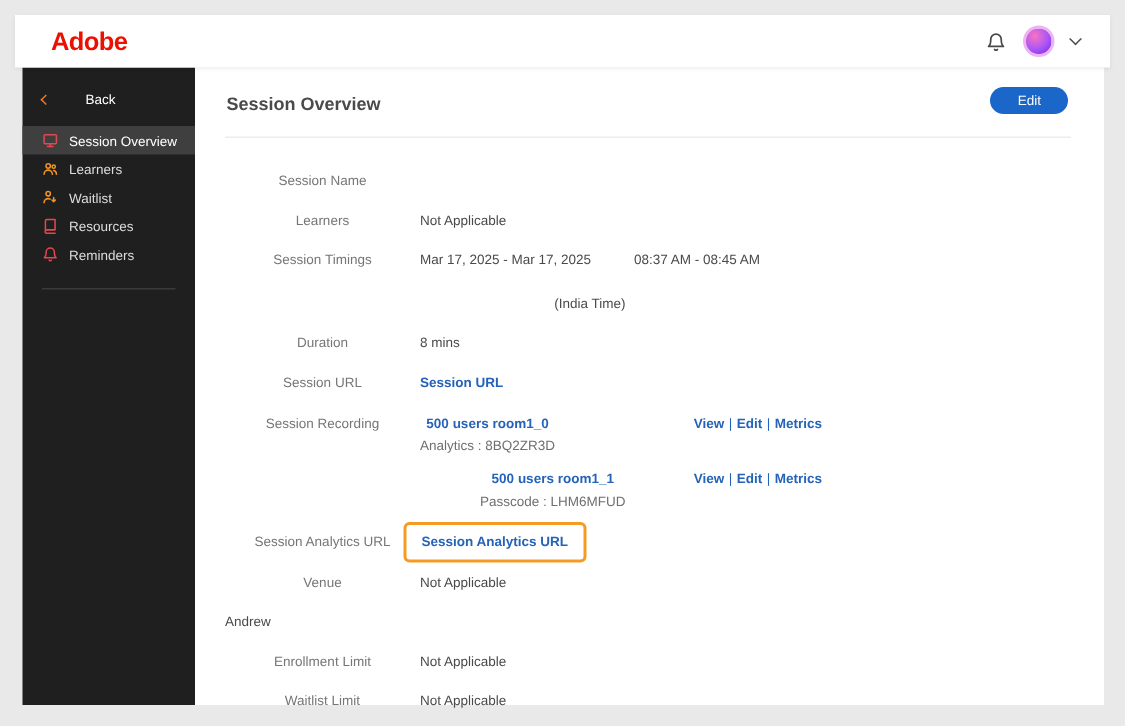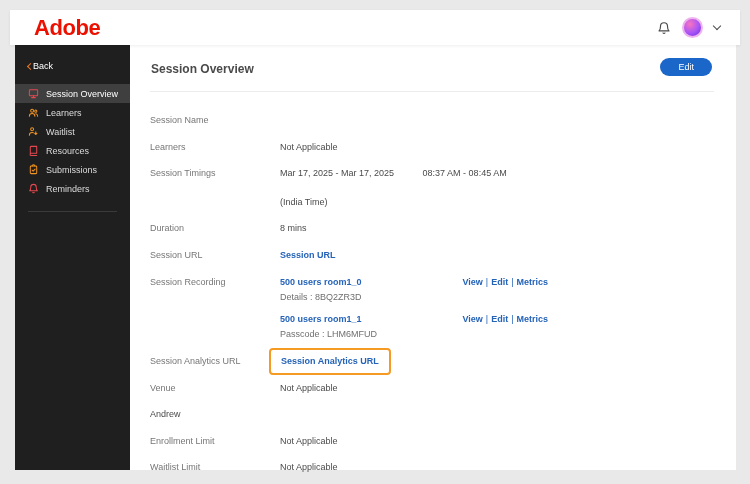"Adobe" .brand { font-size: 22px -> 17px }
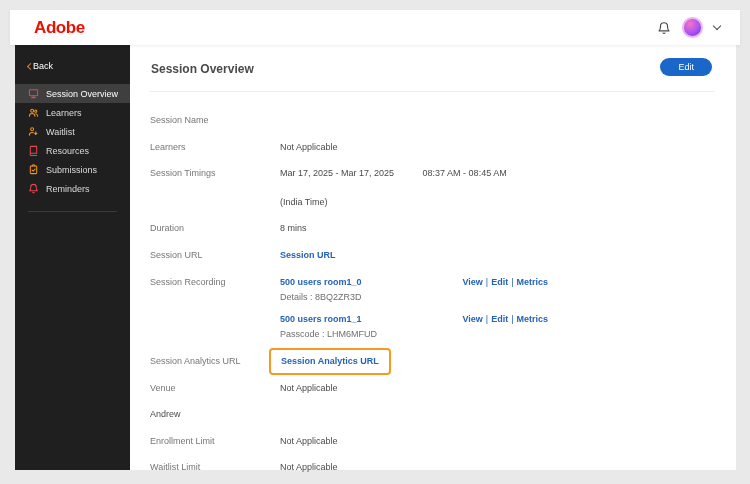"Back" .side-back { gap: 0 -> 24px }
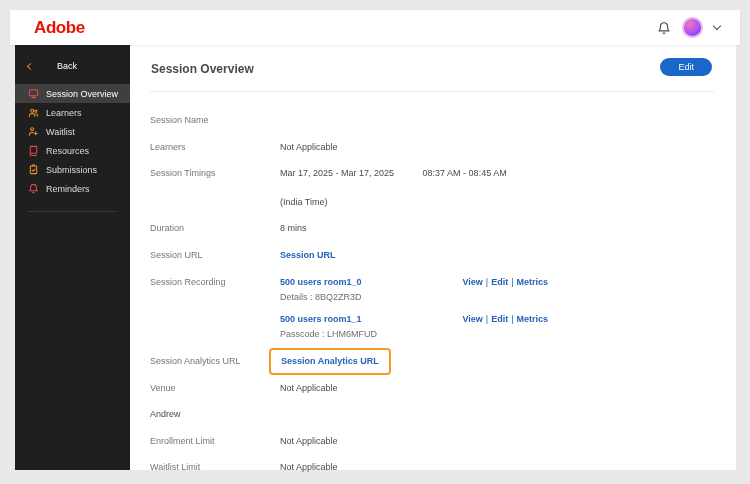"Session Name" .row { text-align: none -> center }
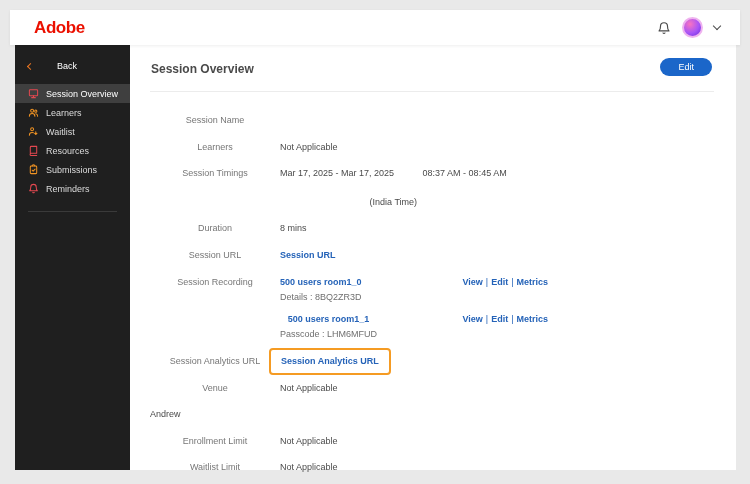"Submissions" div.side-item { html: <div> <span> <svg> <rect></rect> <path></path> <path></path> </svg> </span> <span>Submissions</span> </div> -> none }
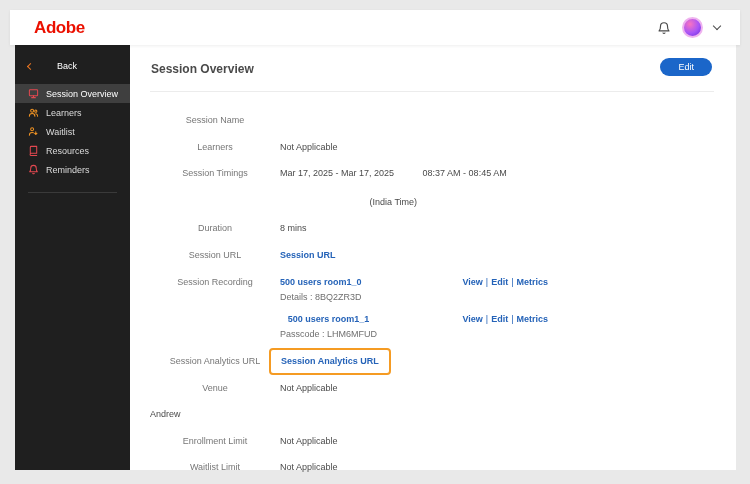"Details : 8BQ2ZR3D" div.passcode { text: Details -> Analytics }
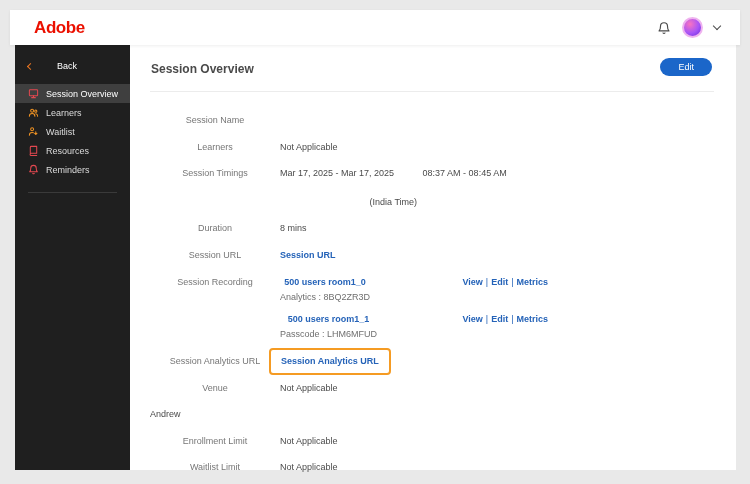"500 users room1_1" .rec + .rec { margin-left: none -> 40px }
